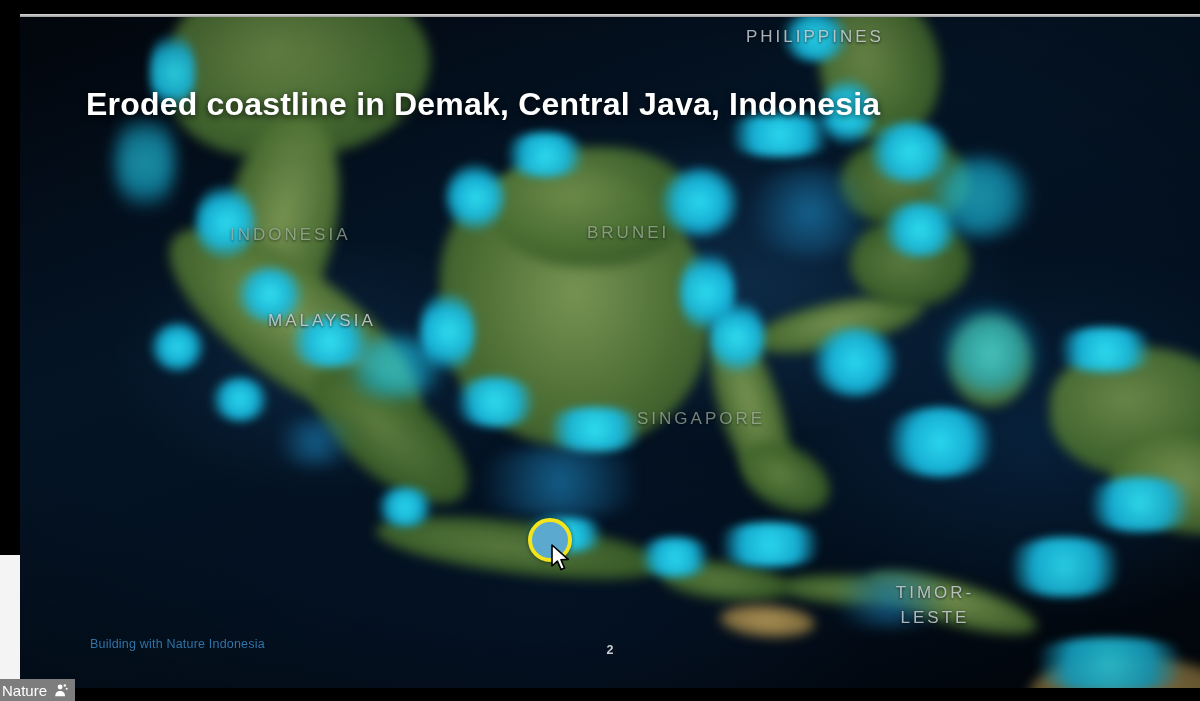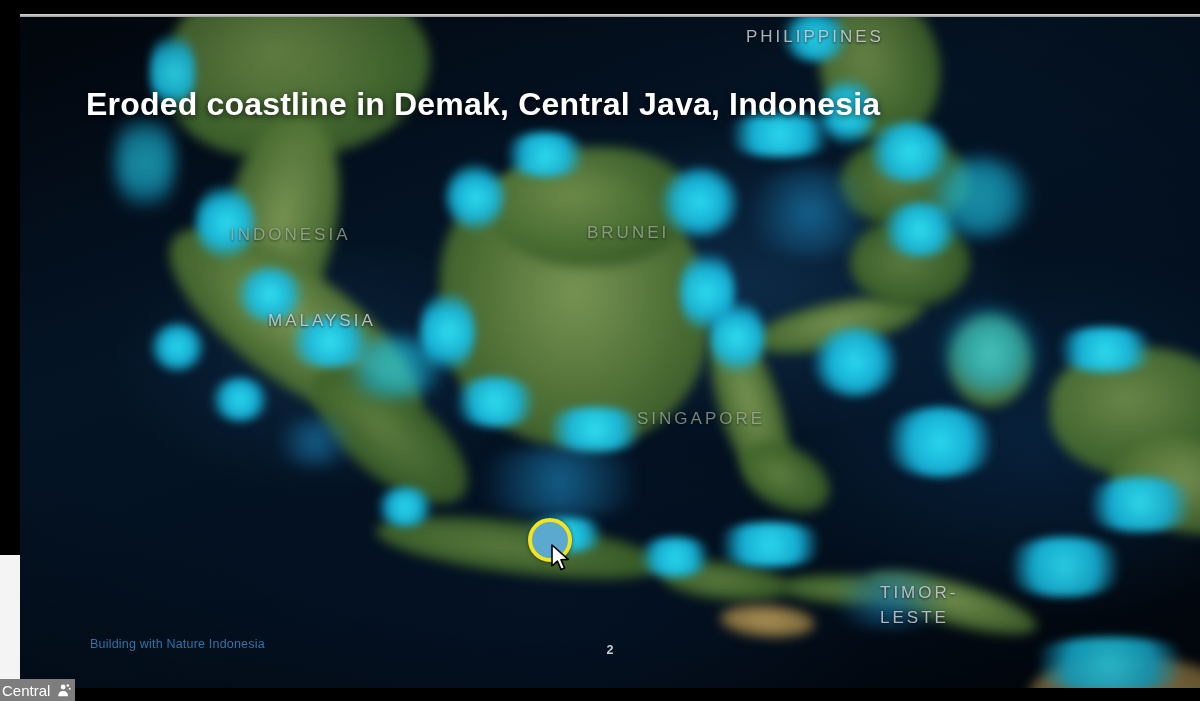"TIMOR-" .country.two { text-align: left -> center }
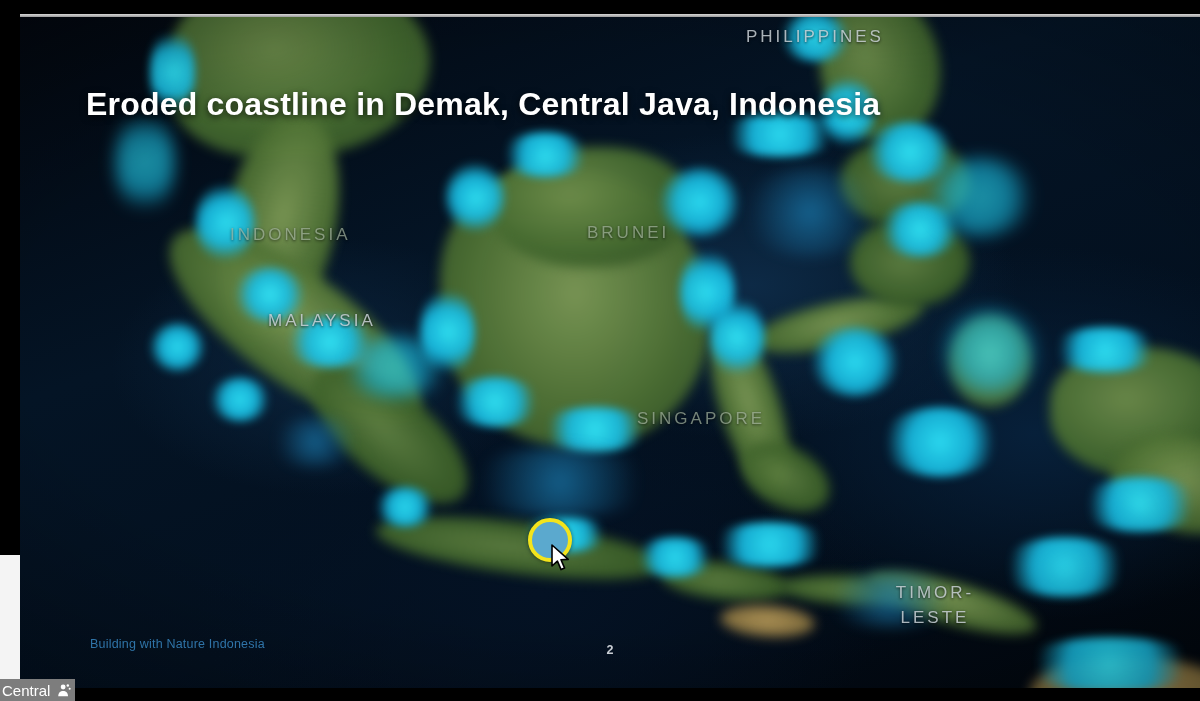"Central" span { text: Central -> Nature }
